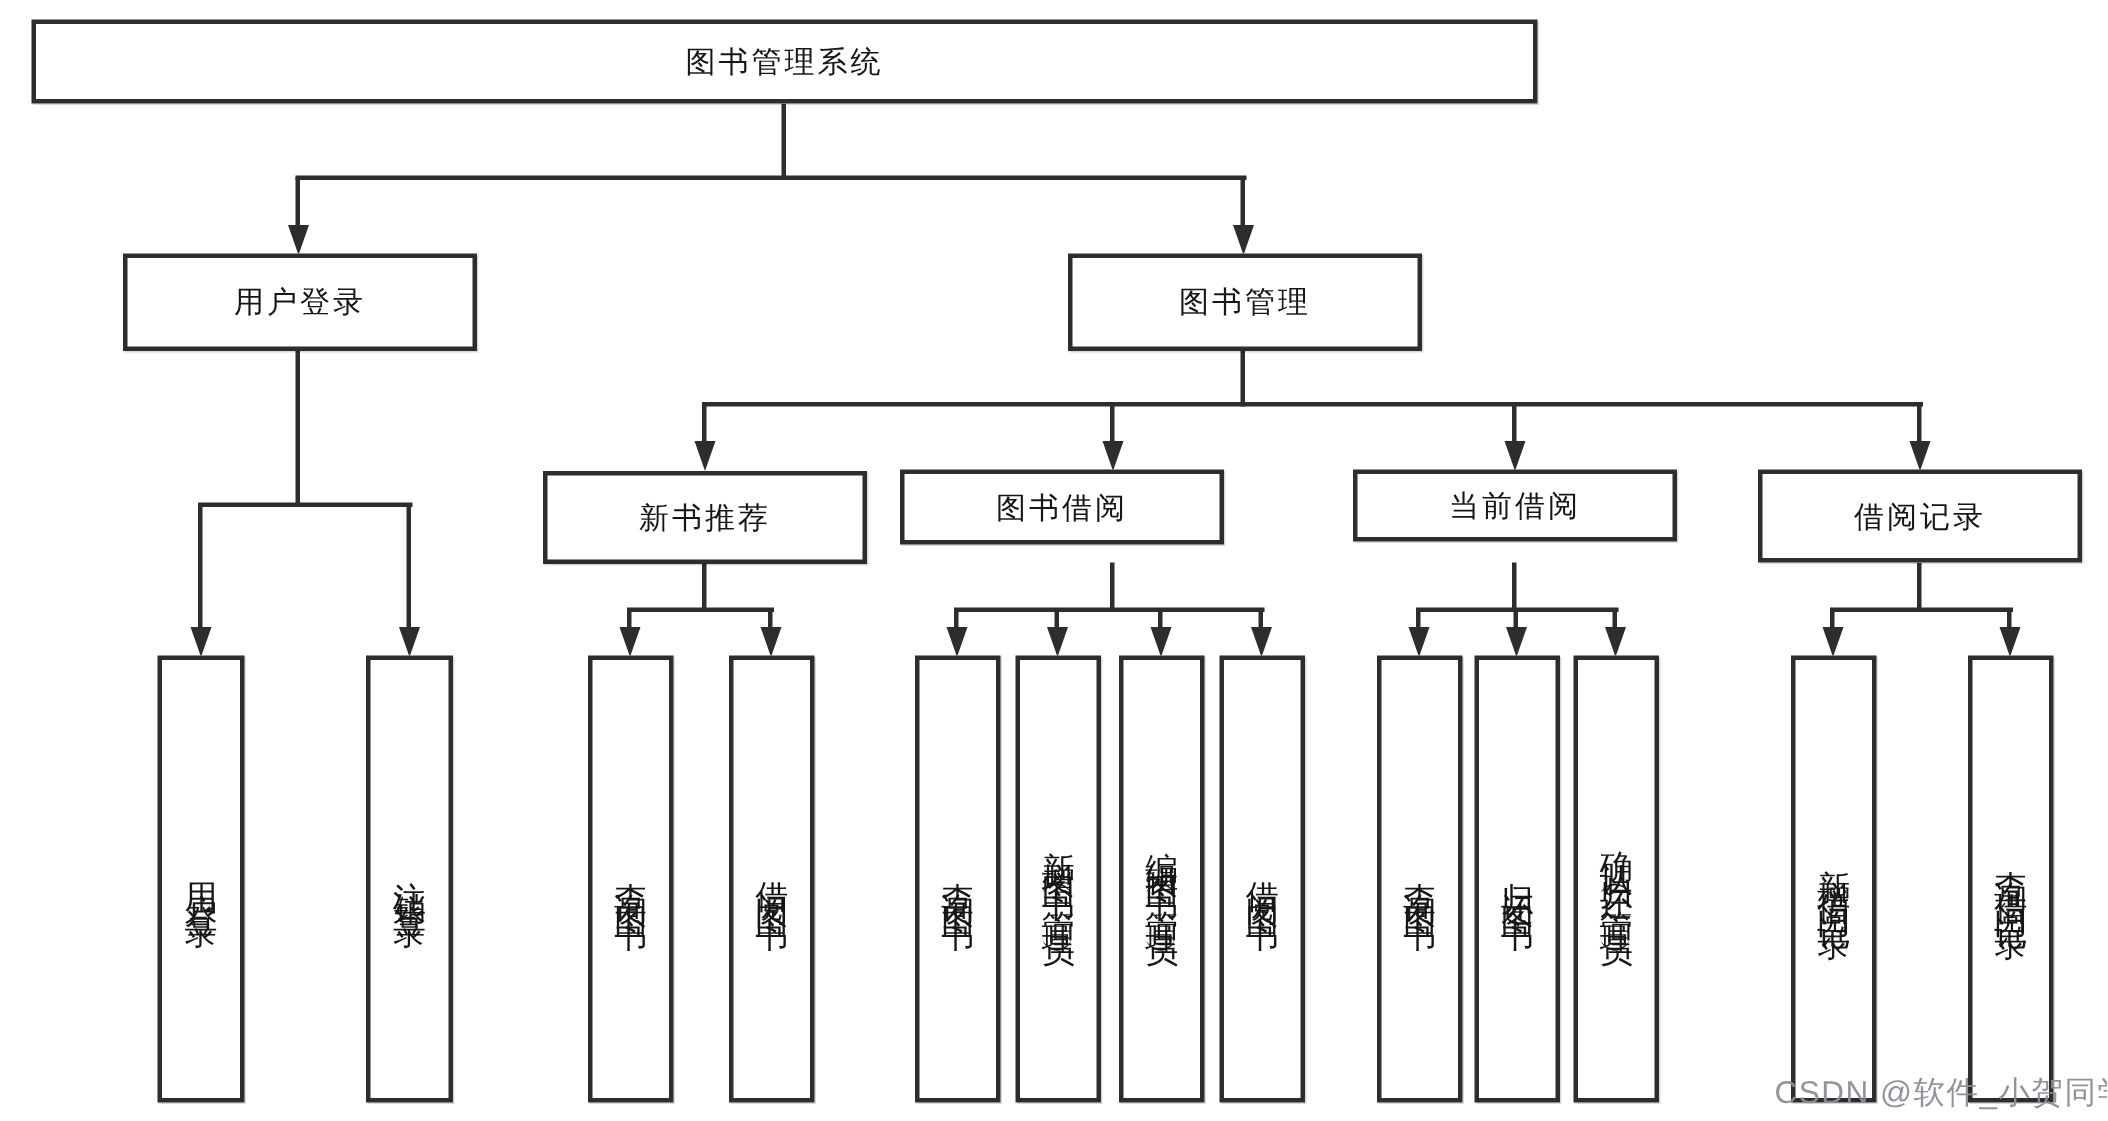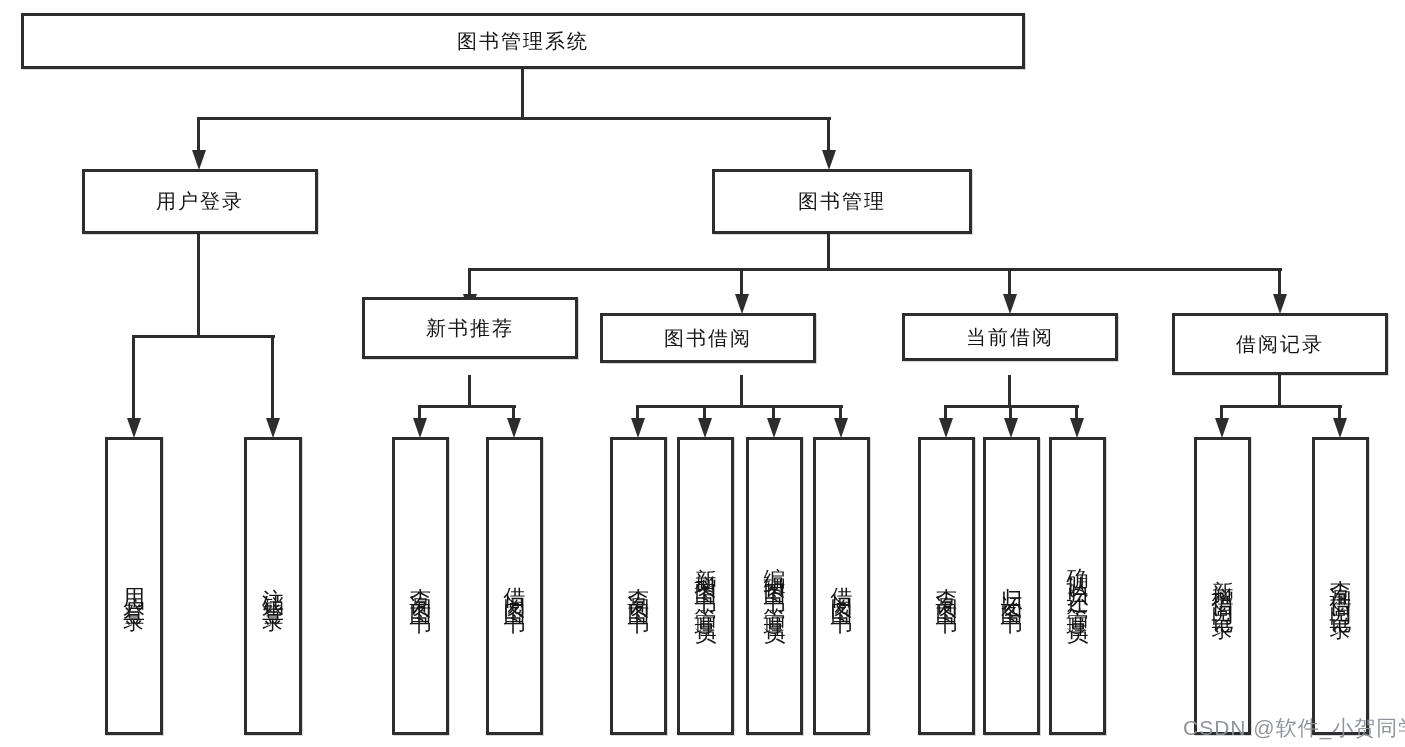"图书管理" div.node { width: 260px -> 236px }
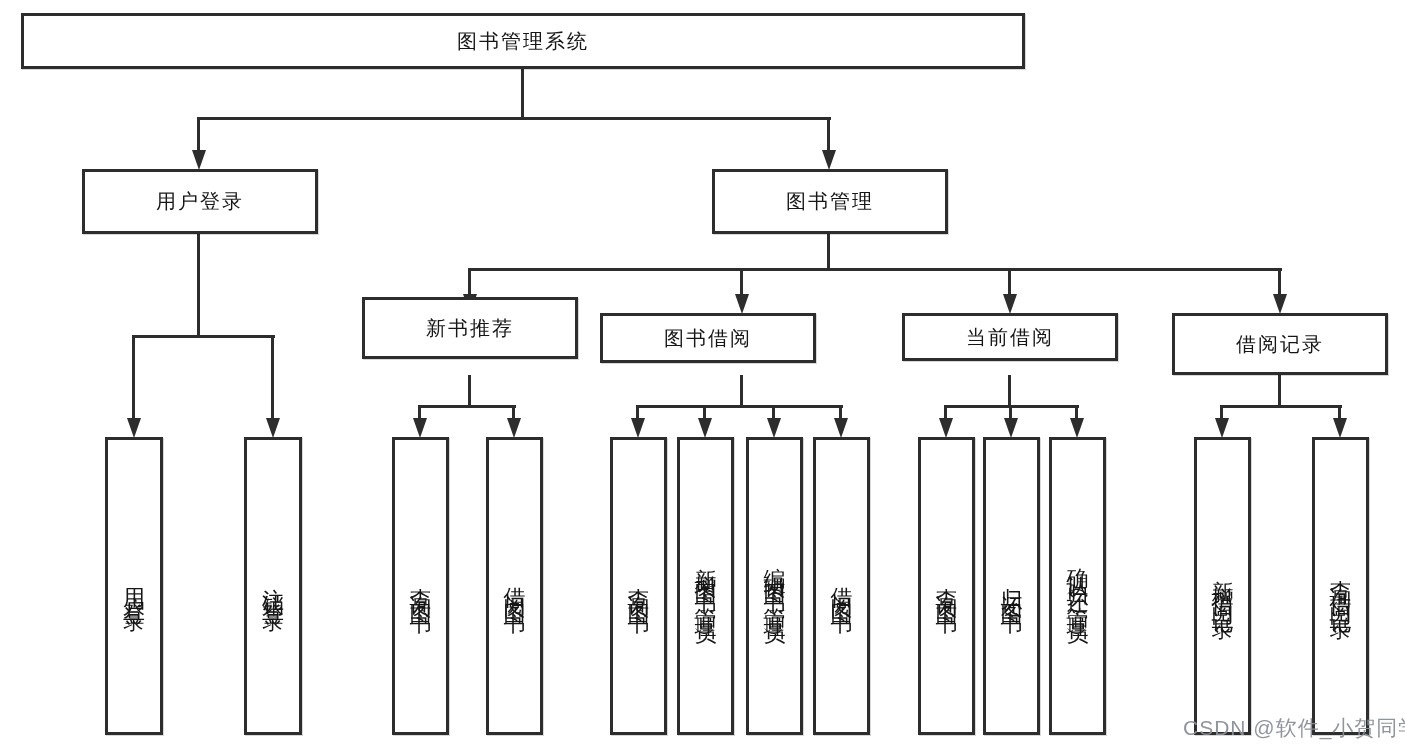"新书推荐" div.node { top: 297px -> 314px }
